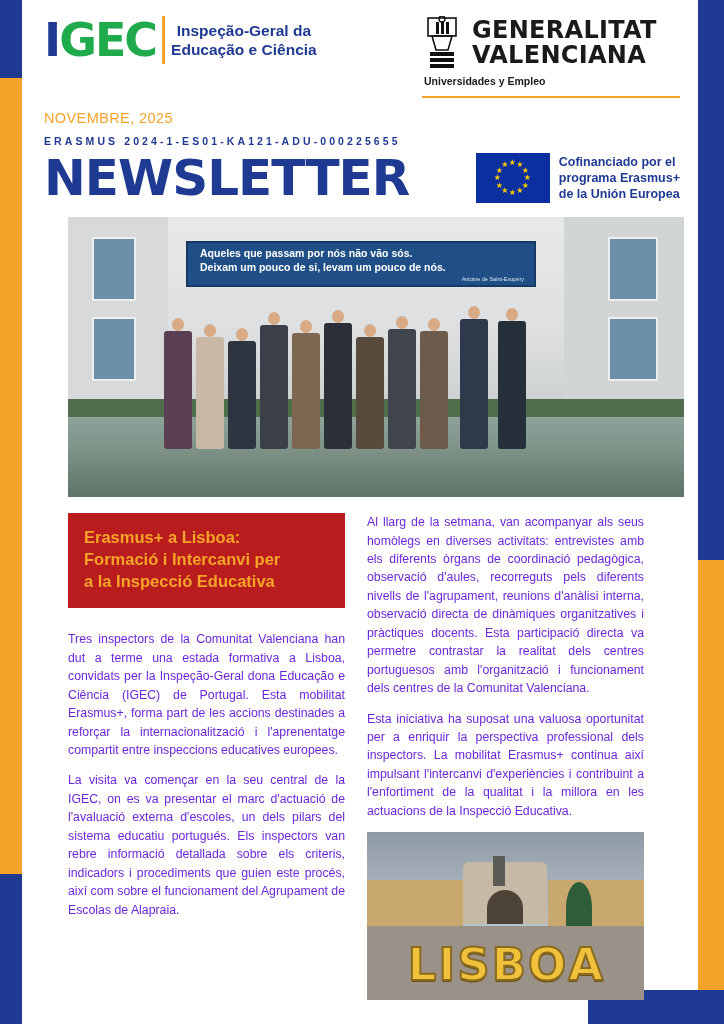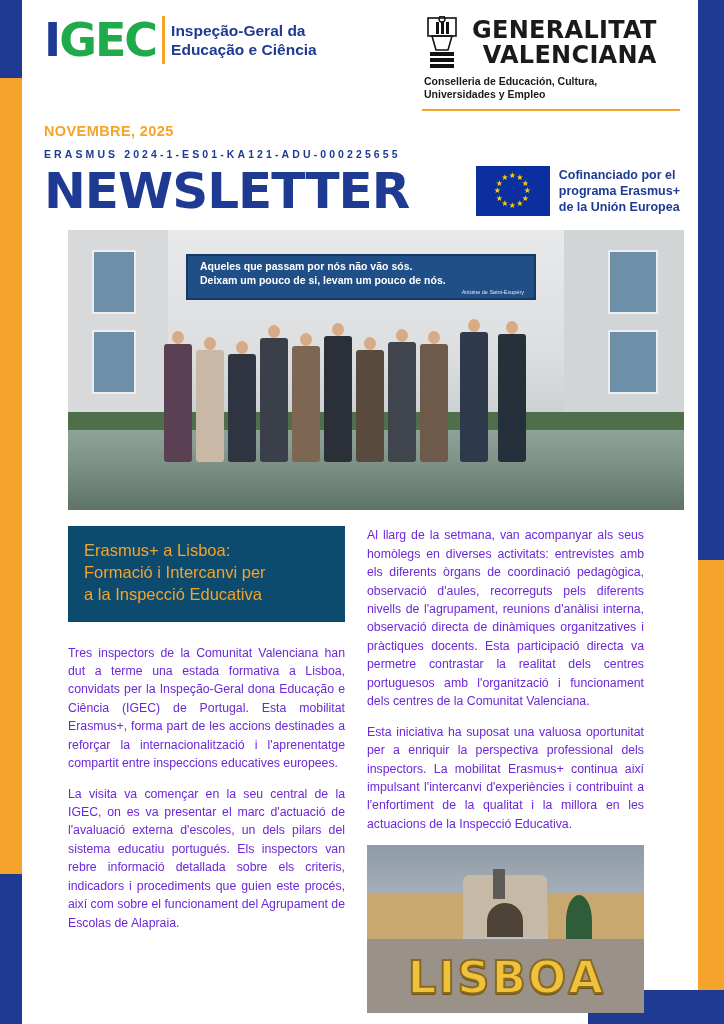"IGEC" .logo-igec { text-align: none -> center }
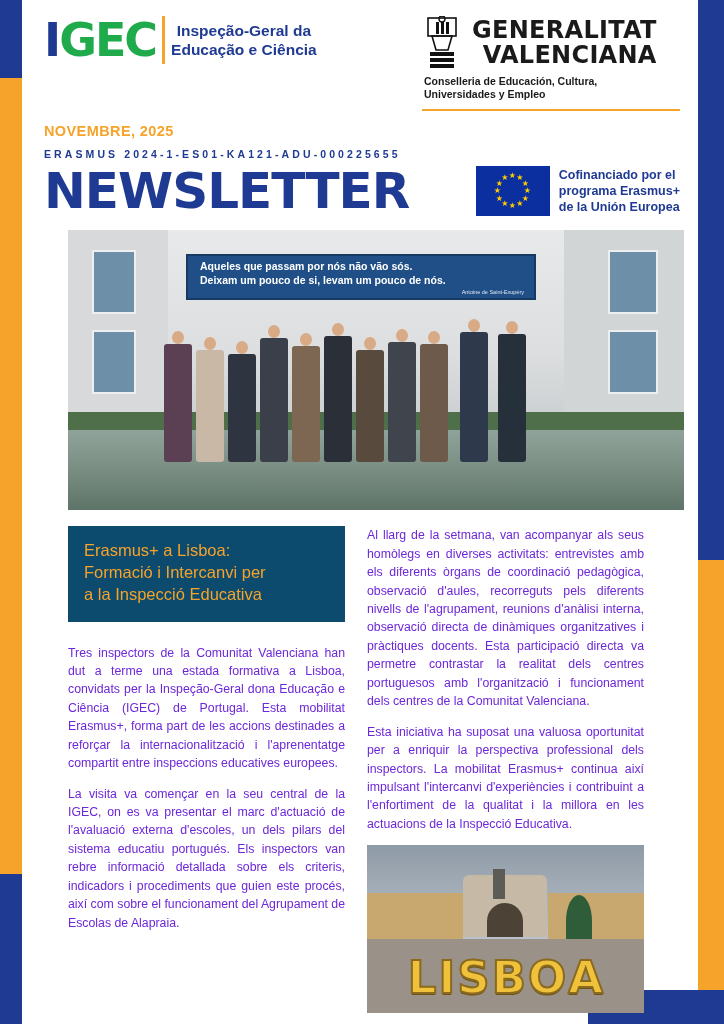"GENERALITAT" .gv-top { text-align: right -> none }
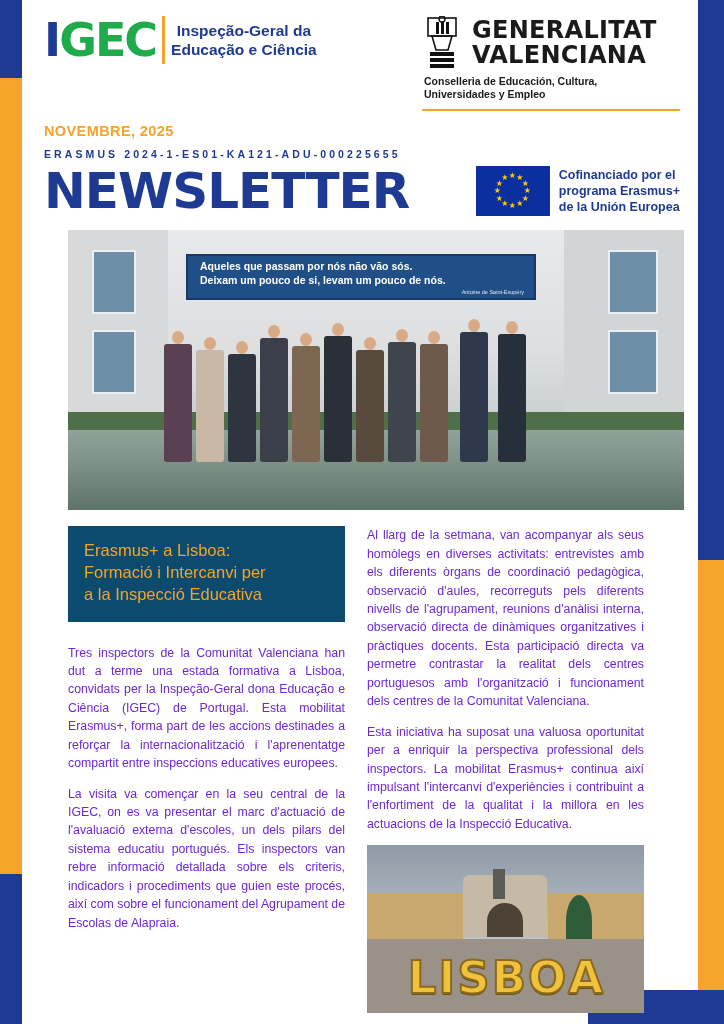"Conselleria de Educación, Cultura," div { html: <div>Conselleria de Educación, Cultura,</div> -> none }
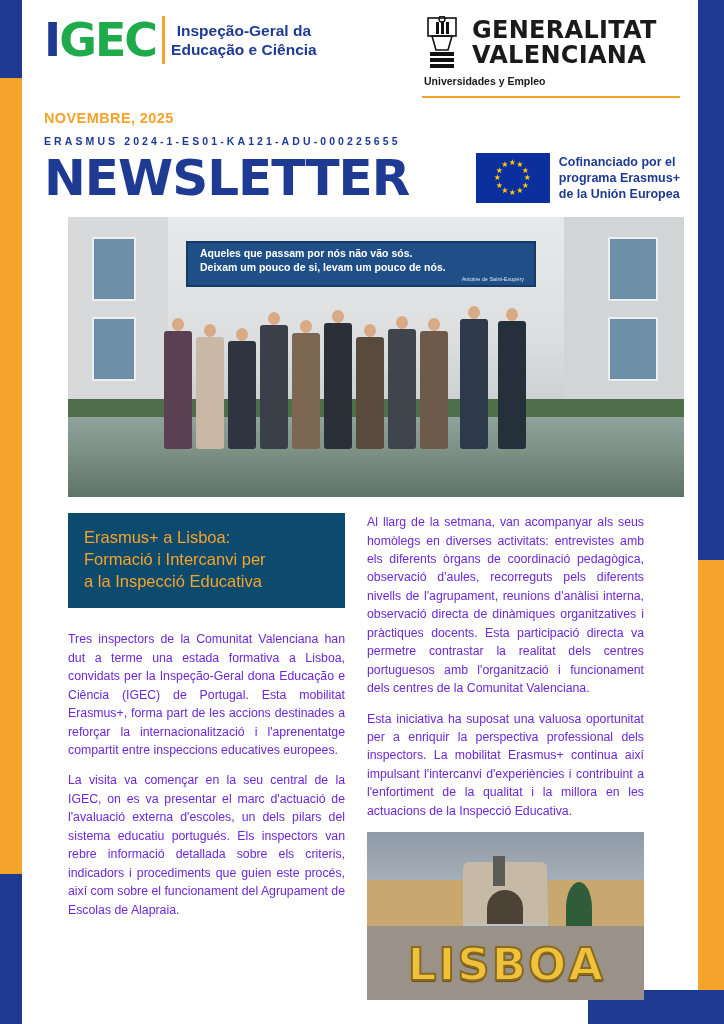"NOVEMBRE, 2025" .month { font-weight: bold -> normal }
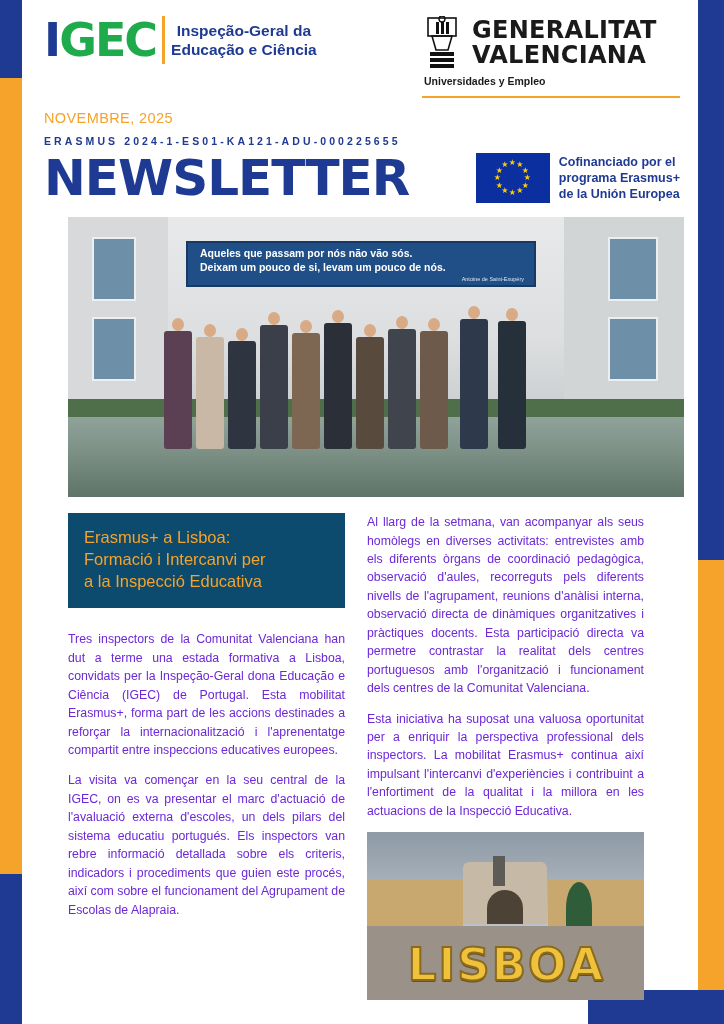"Erasmus+ a Lisboa:" .callout { background: #0c4a6e -> #b91c1c; font-weight: normal -> bold }
